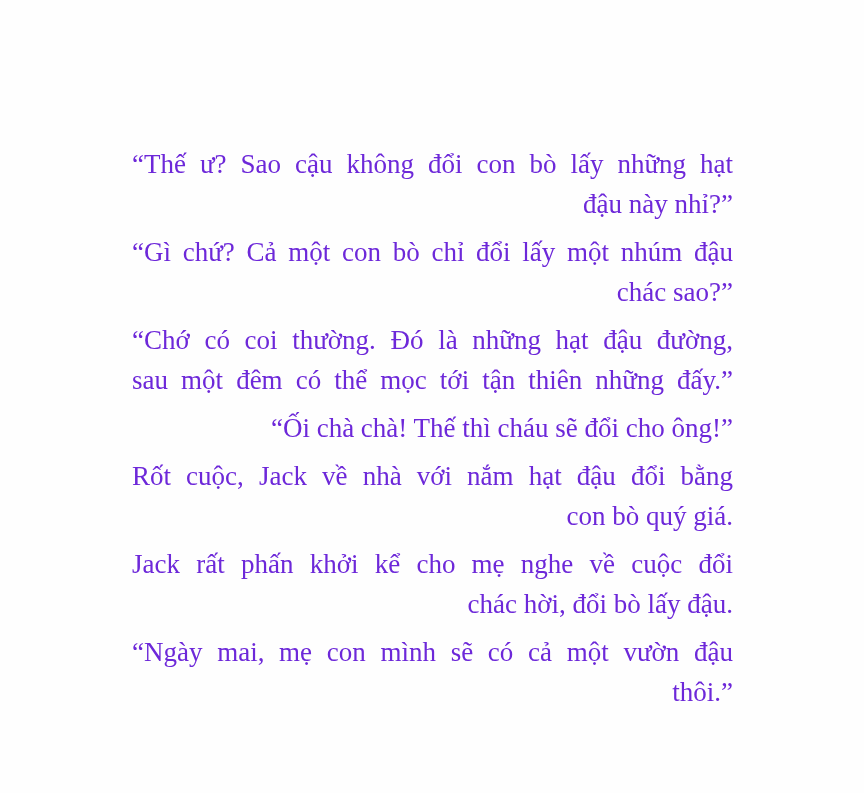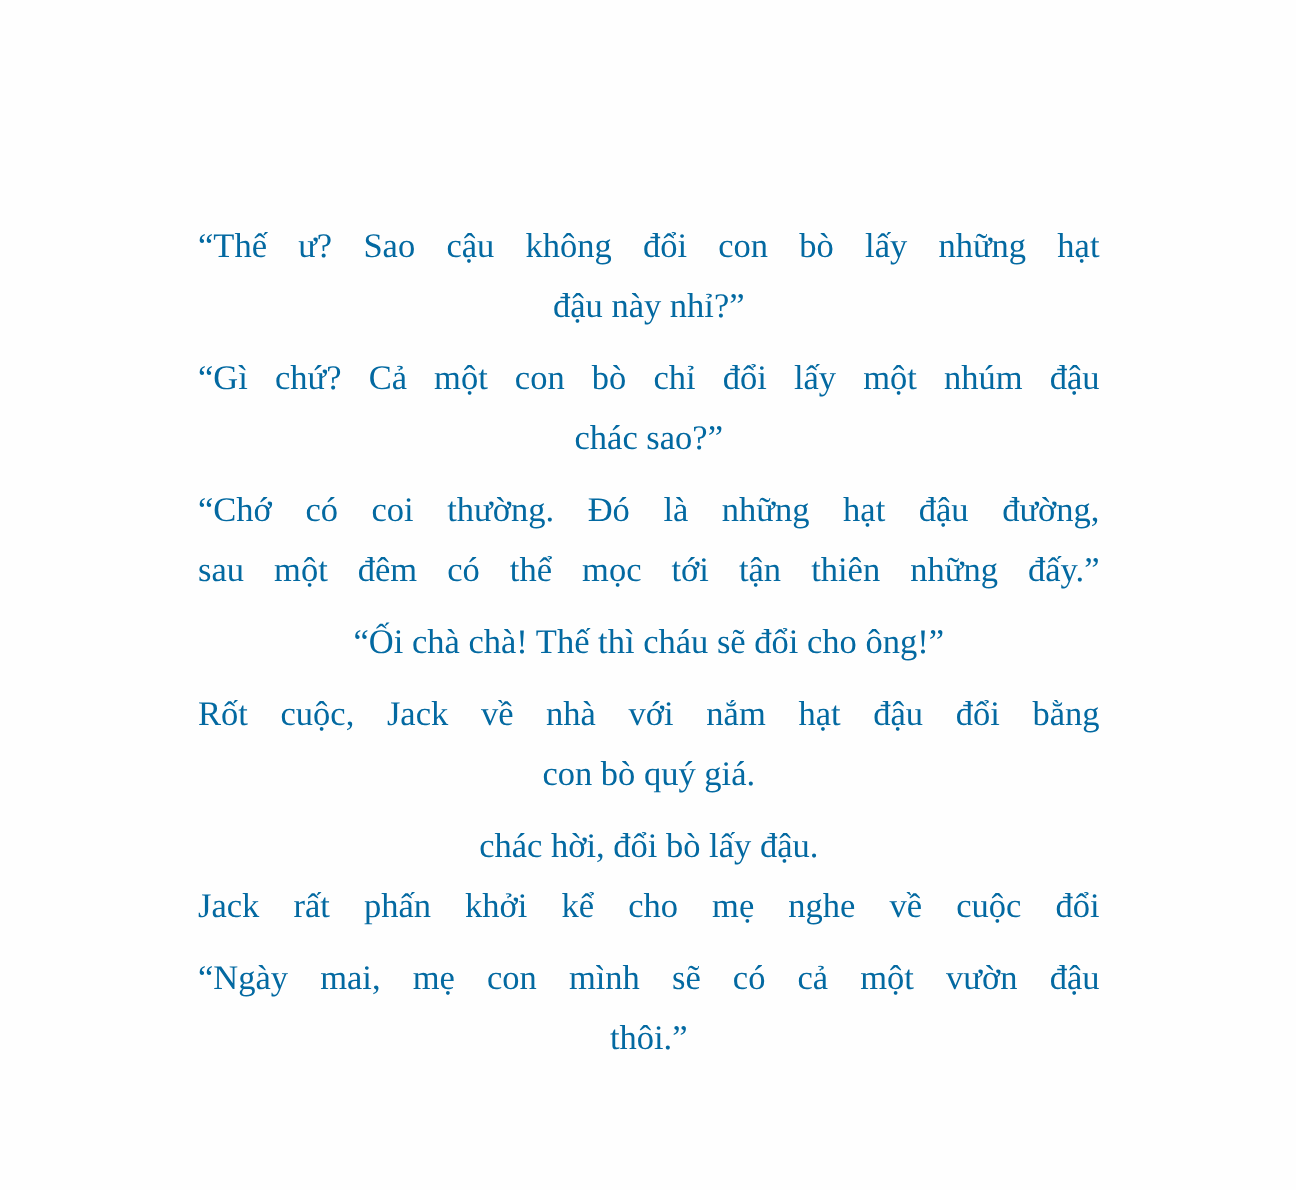"“Thế ư? Sao cậu không" .text-block { color: #0369a1 -> #6d28d9; font-size: 23px -> 27px }
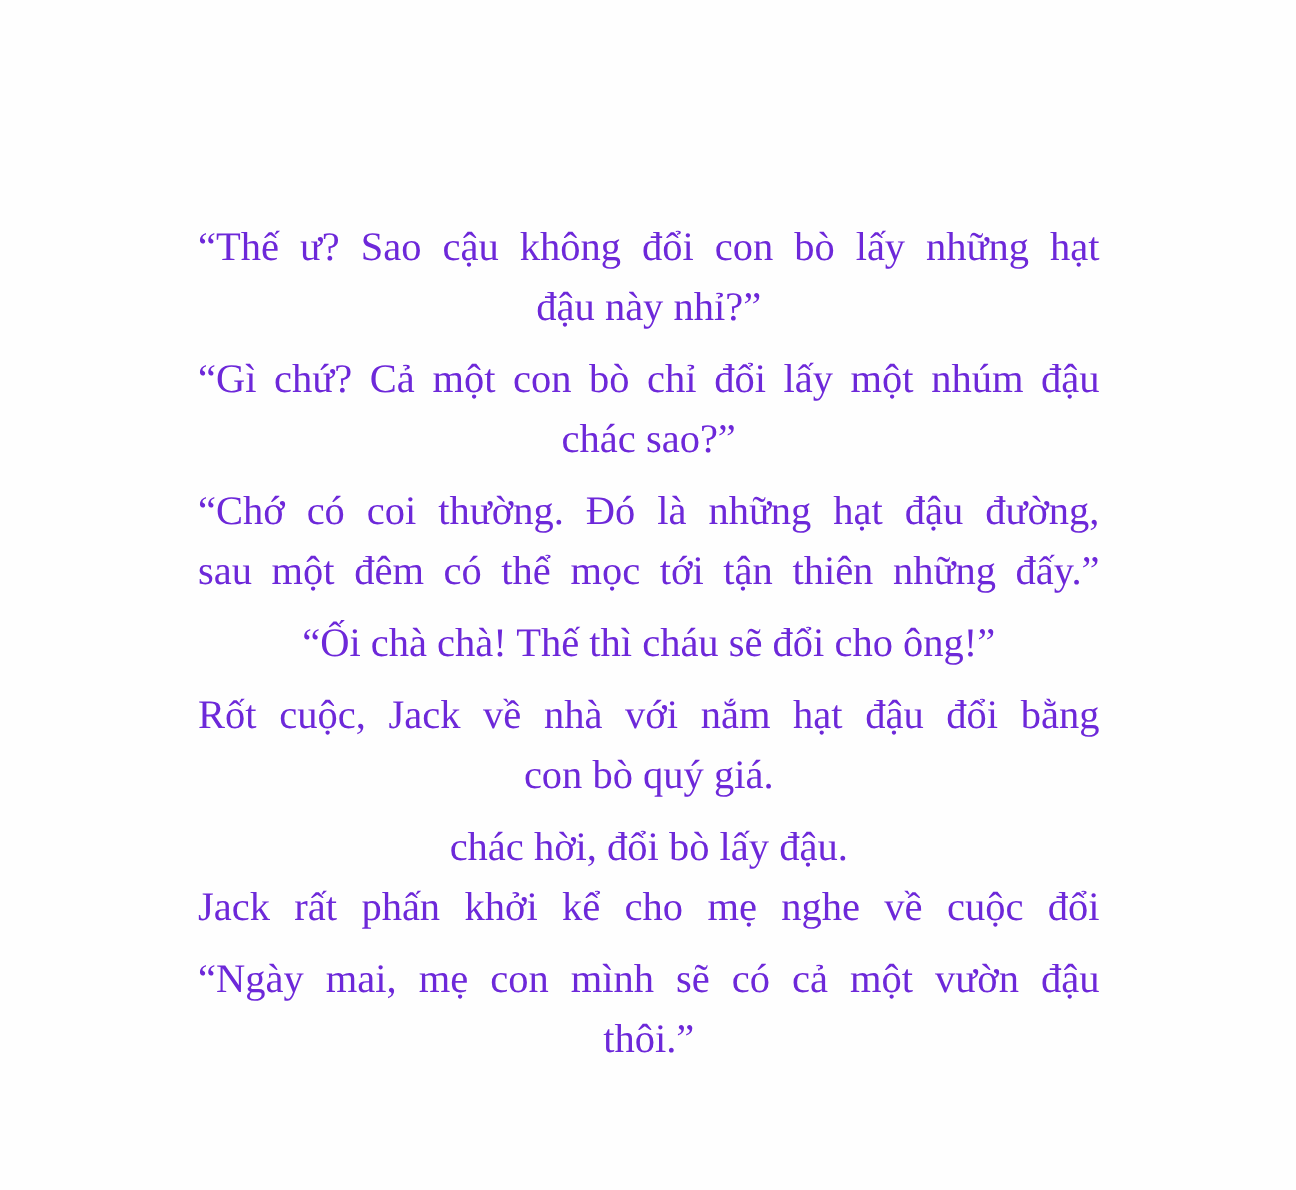"đậu này nhỉ?”" .line { text-align: center -> right }
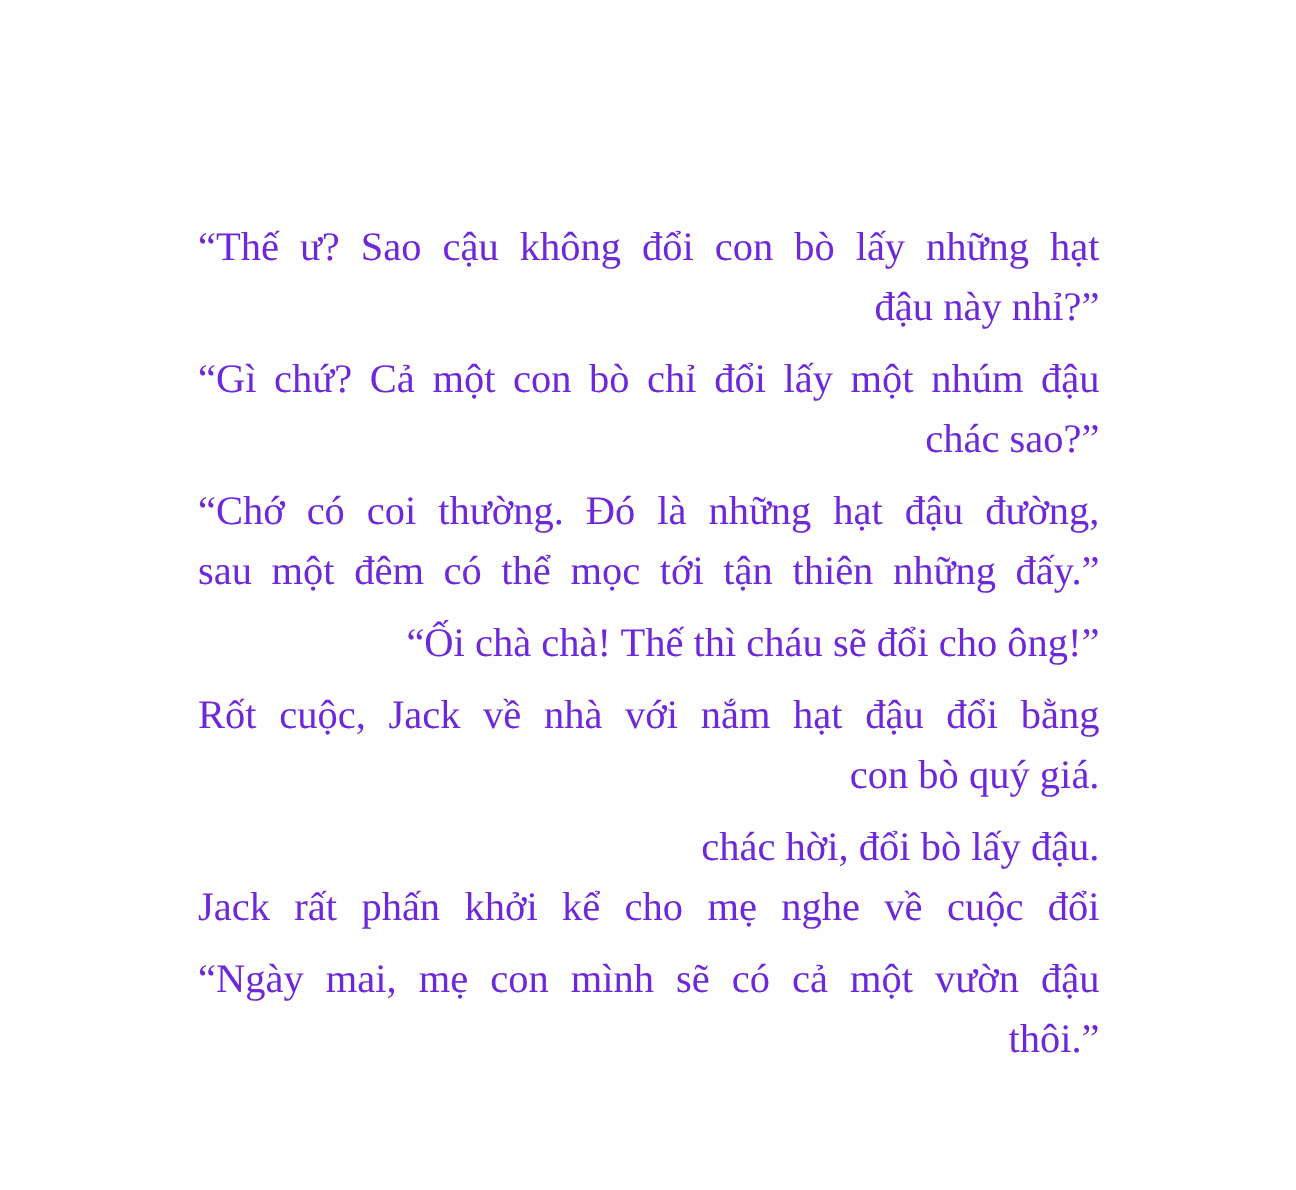"chác hời, đổi bò lấy" span.line { order: before "Jack rất phấn khởi kể" -> after "Jack rất phấn khởi kể" }
